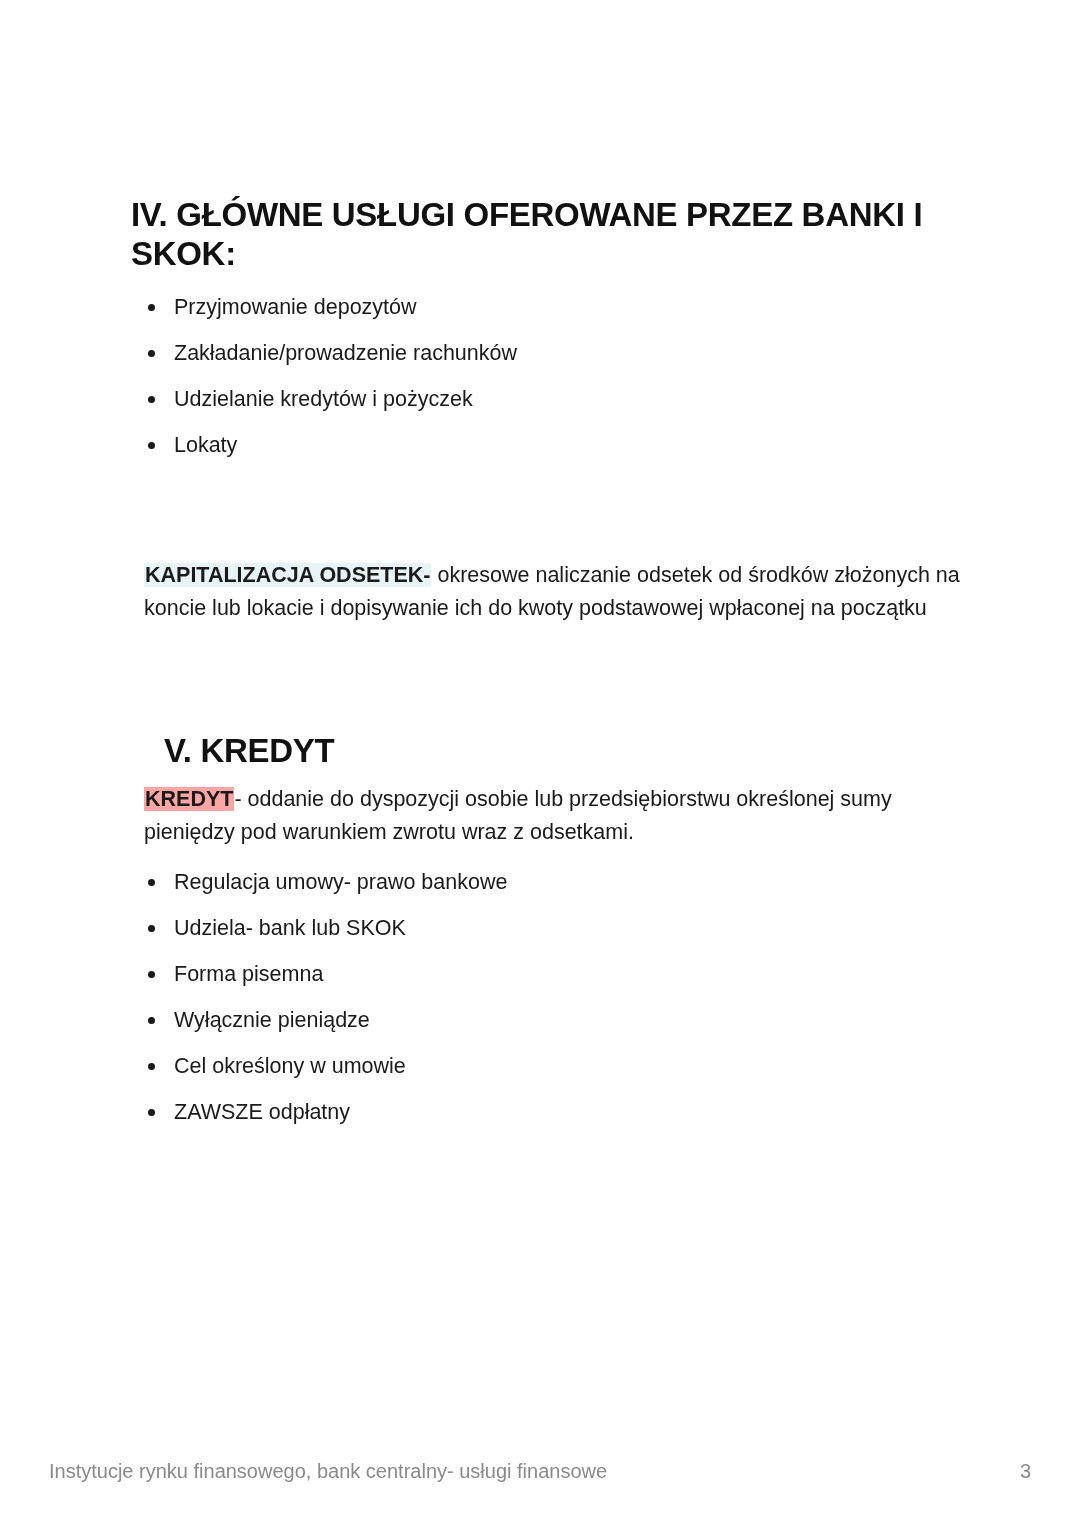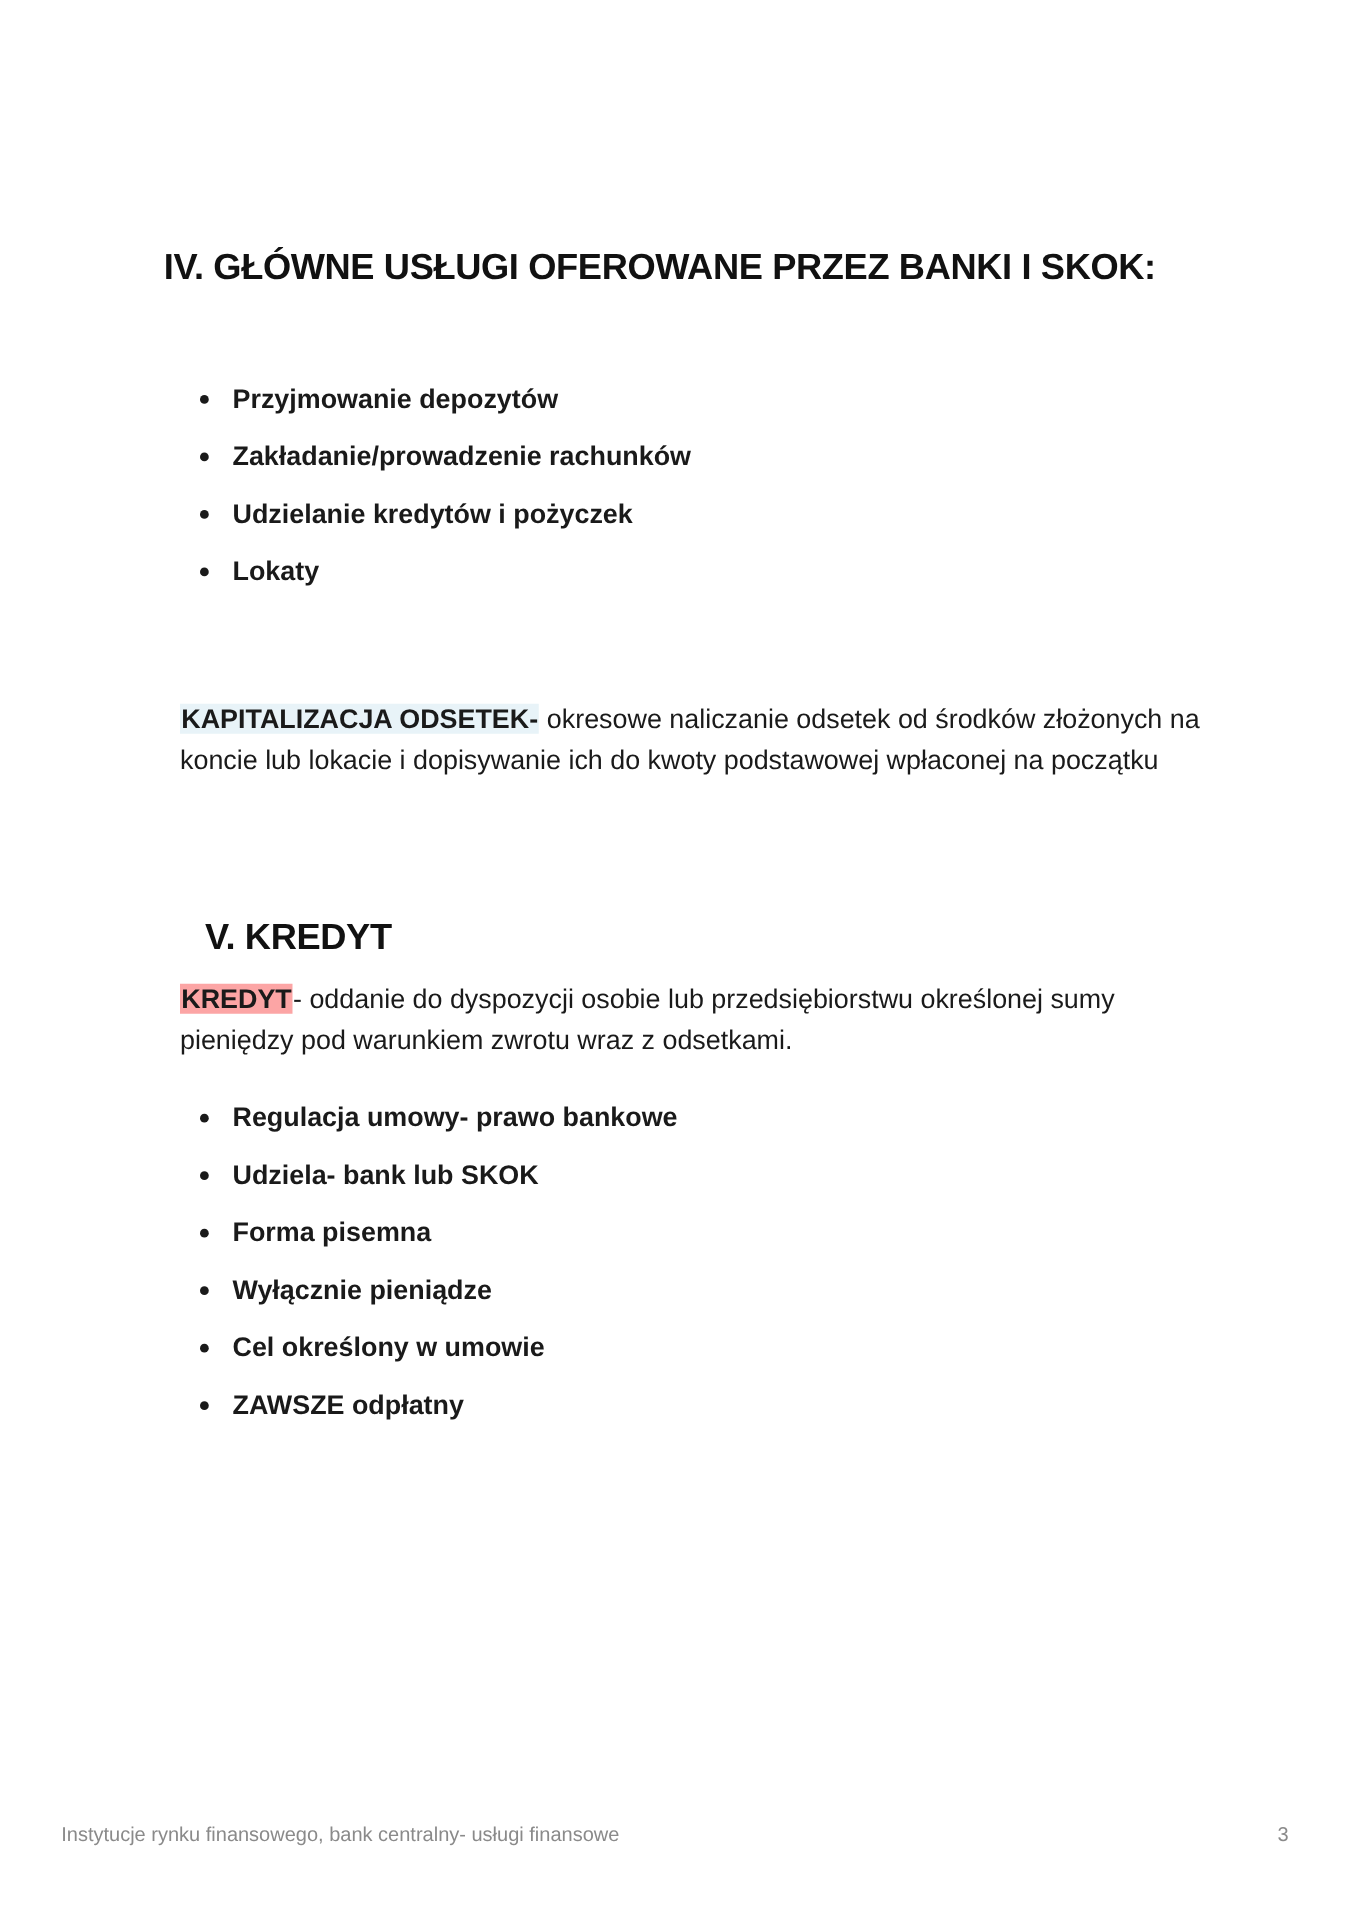"IV. GŁÓWNE USŁUGI OFEROWANE PRZEZ" h2.section-title { font-size: 29px -> 33px }
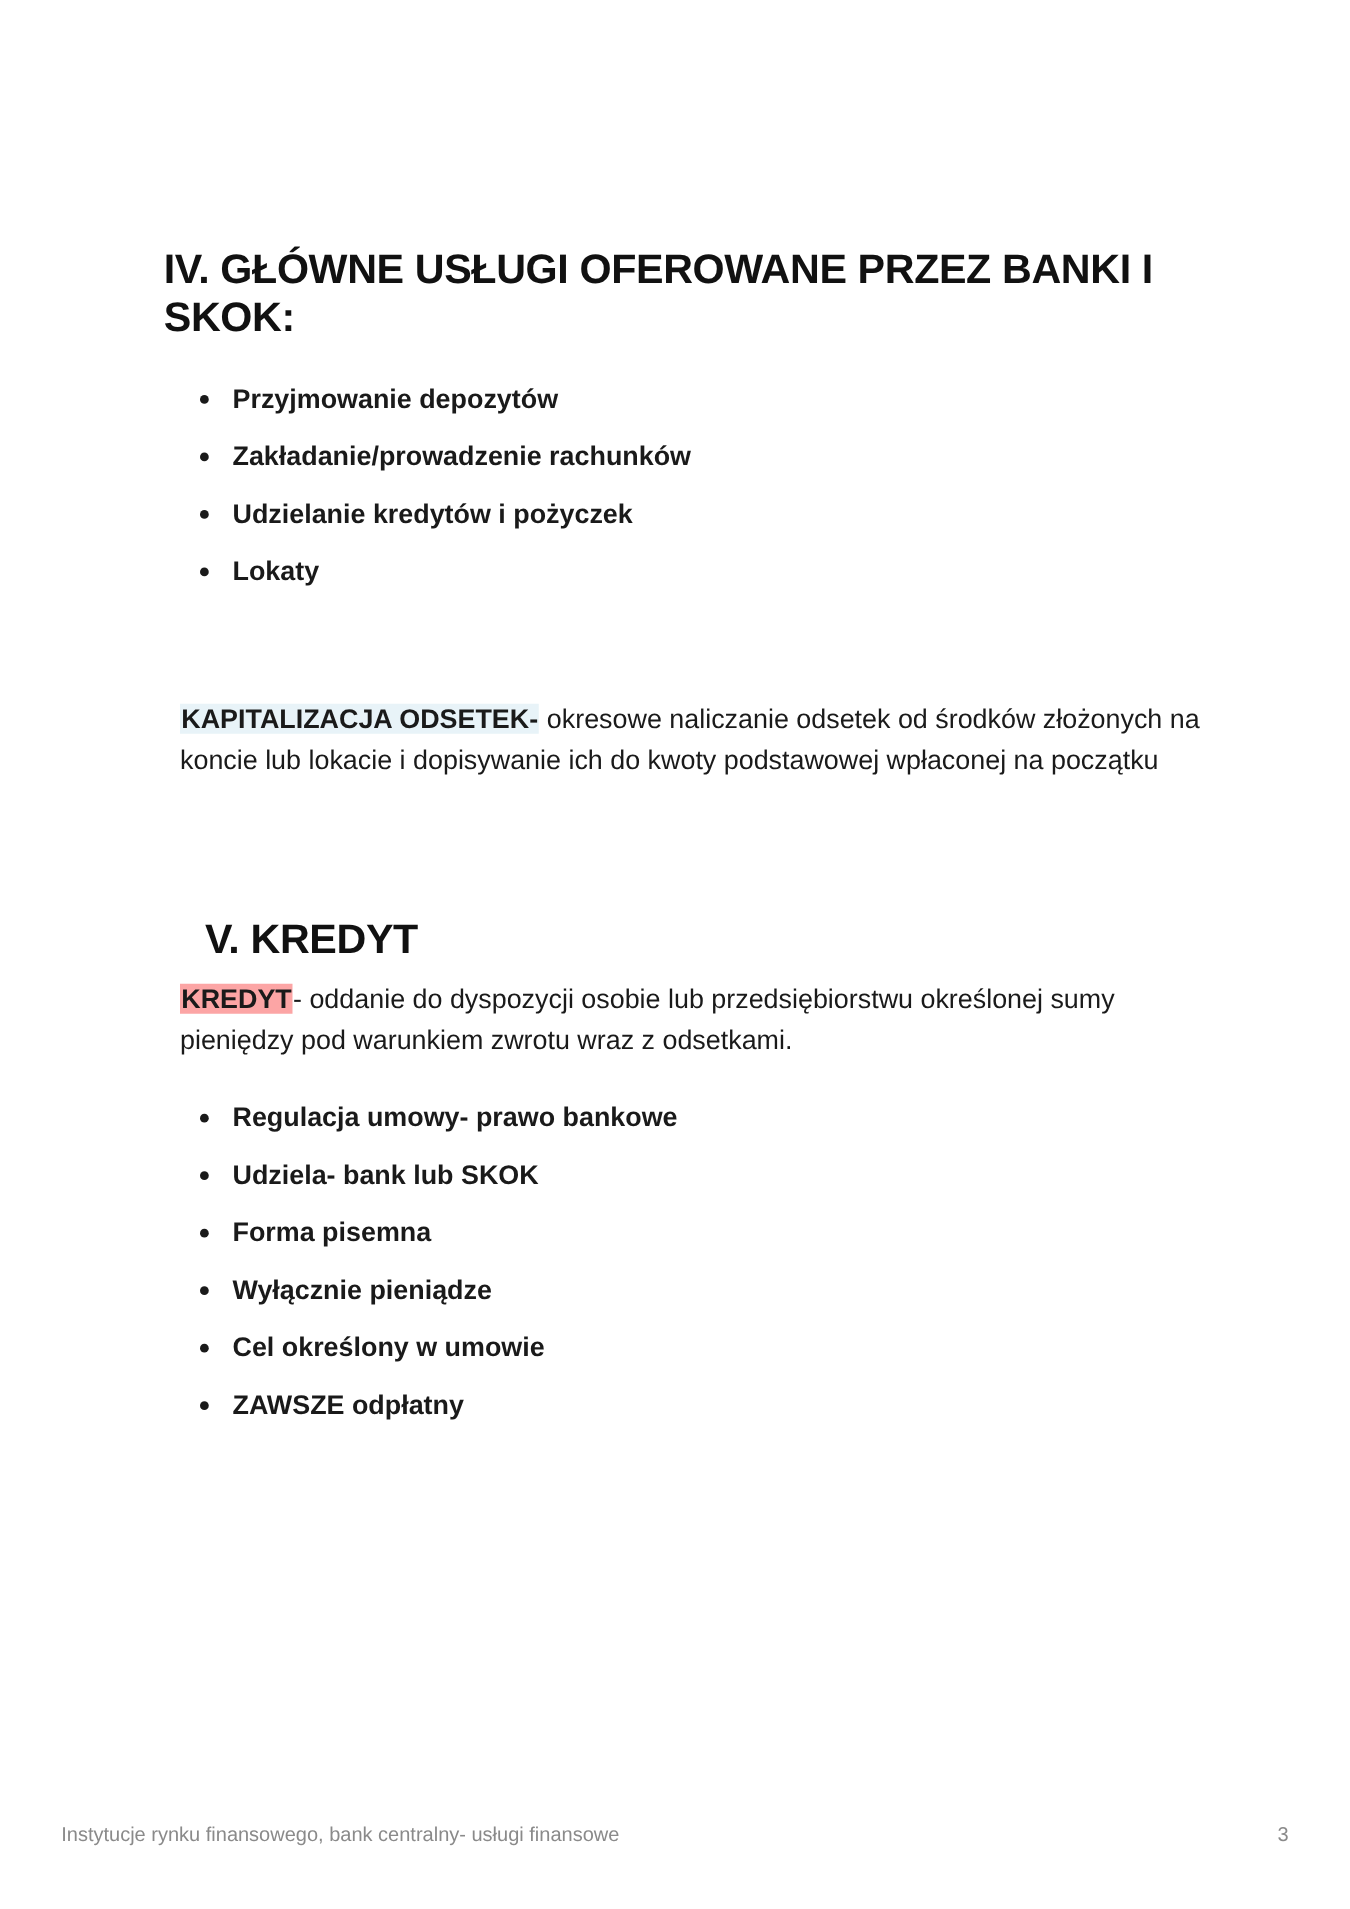"Przyjmowanie depozytów" ul.bullets { font-weight: bold -> none; margin: 16px -> 4px }
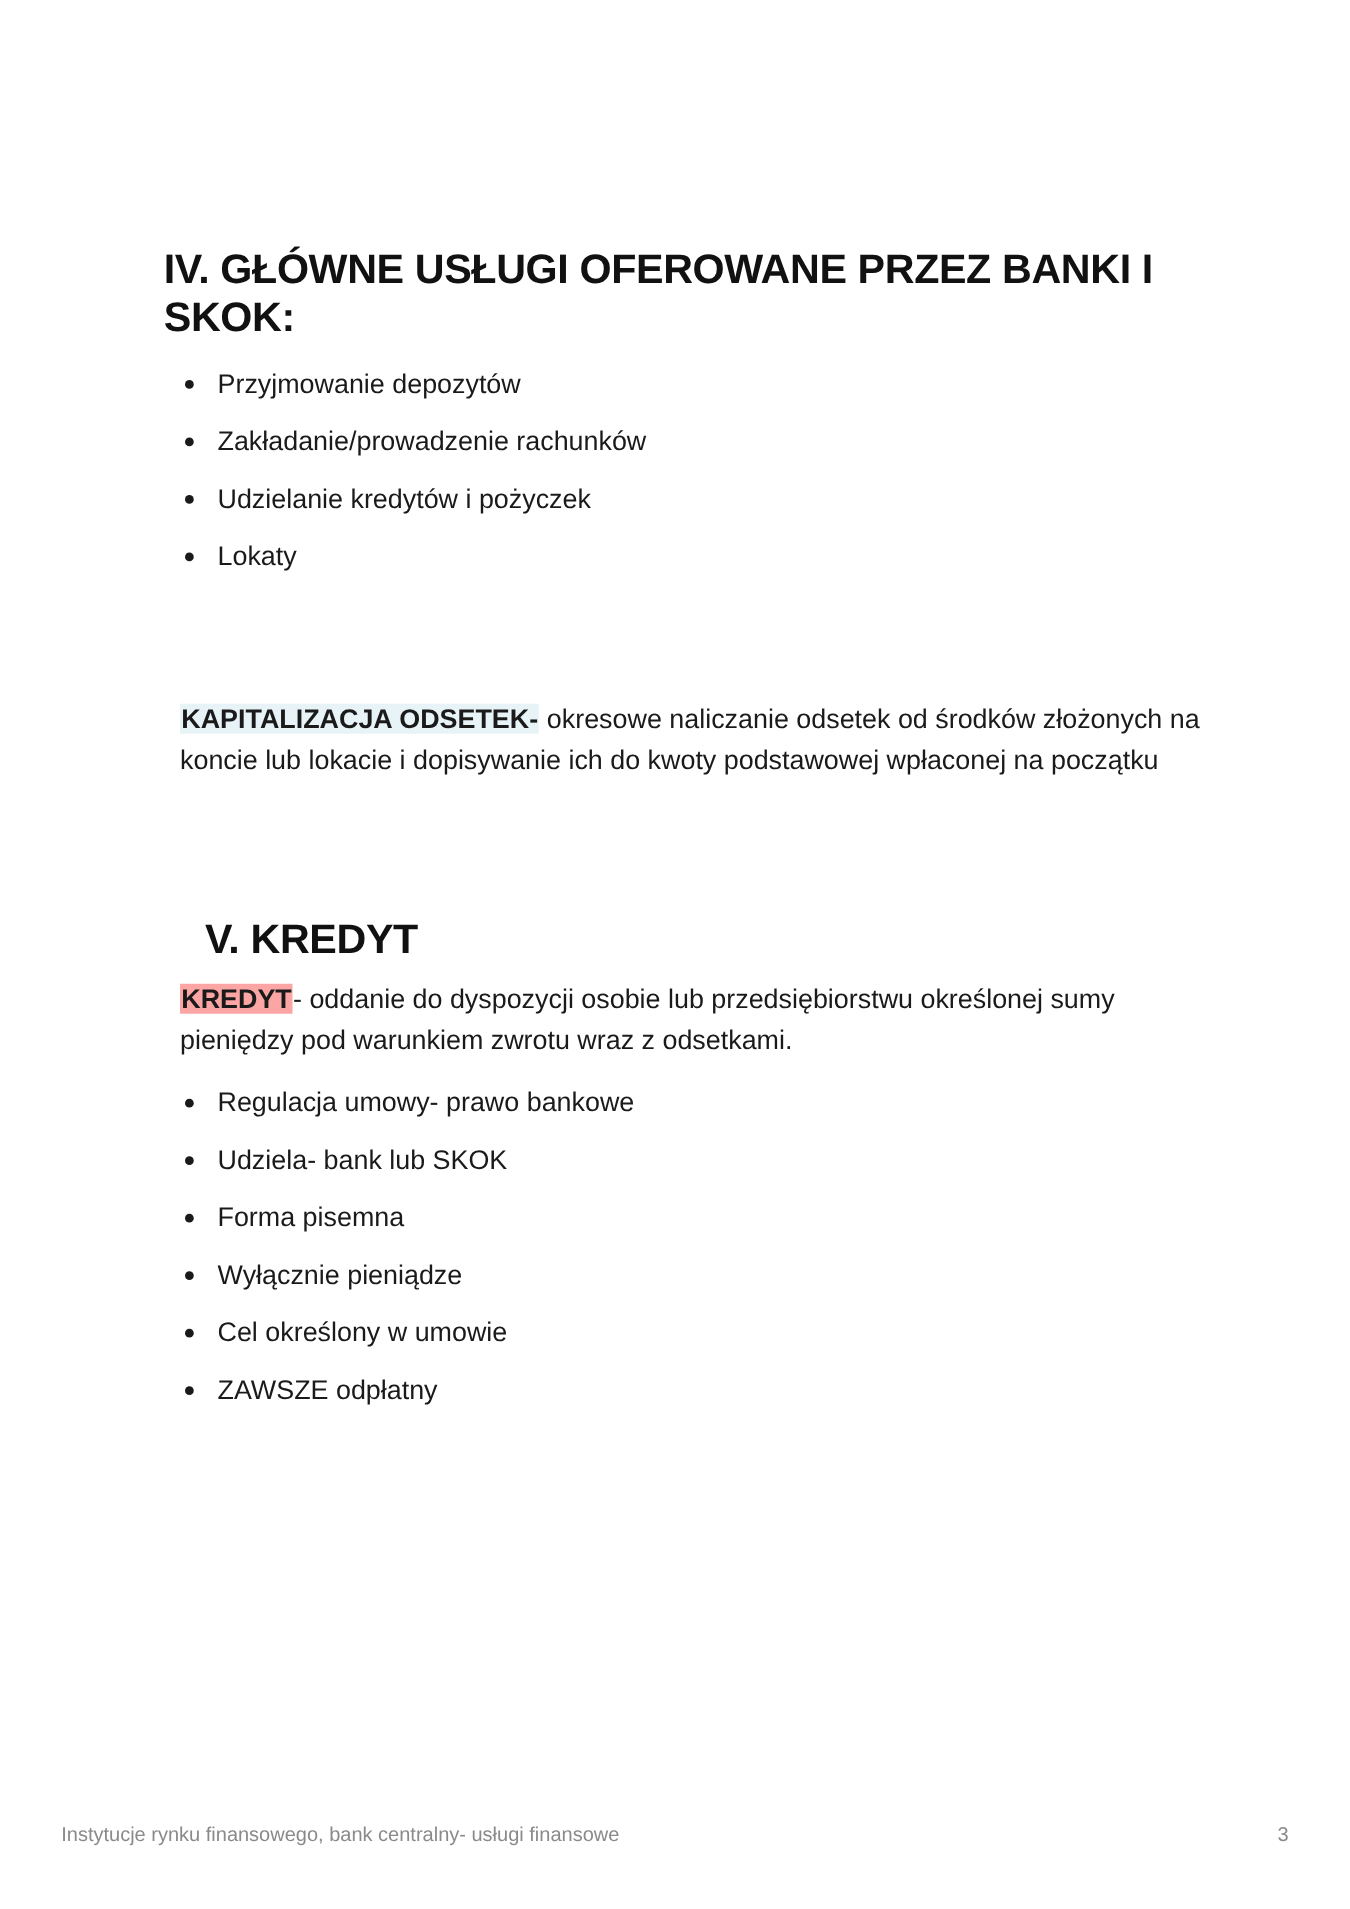"Instytucje rynku finansowego, bank" .footer { font-size: 16px -> 20px }
